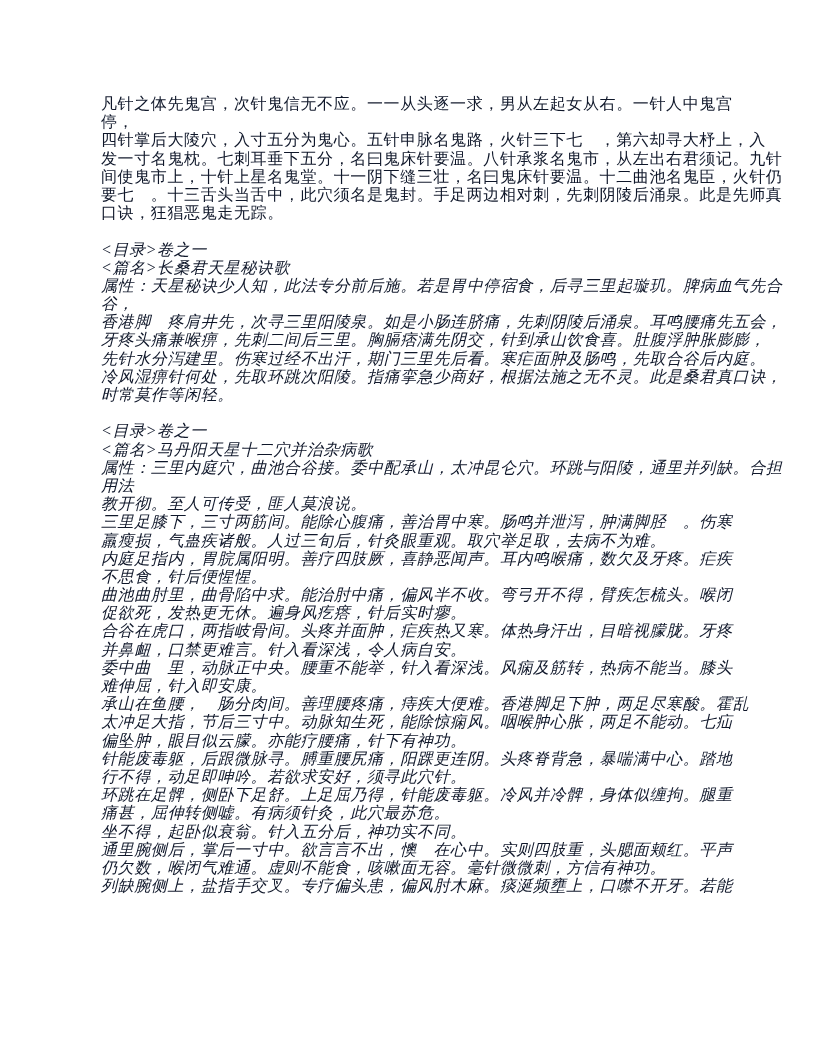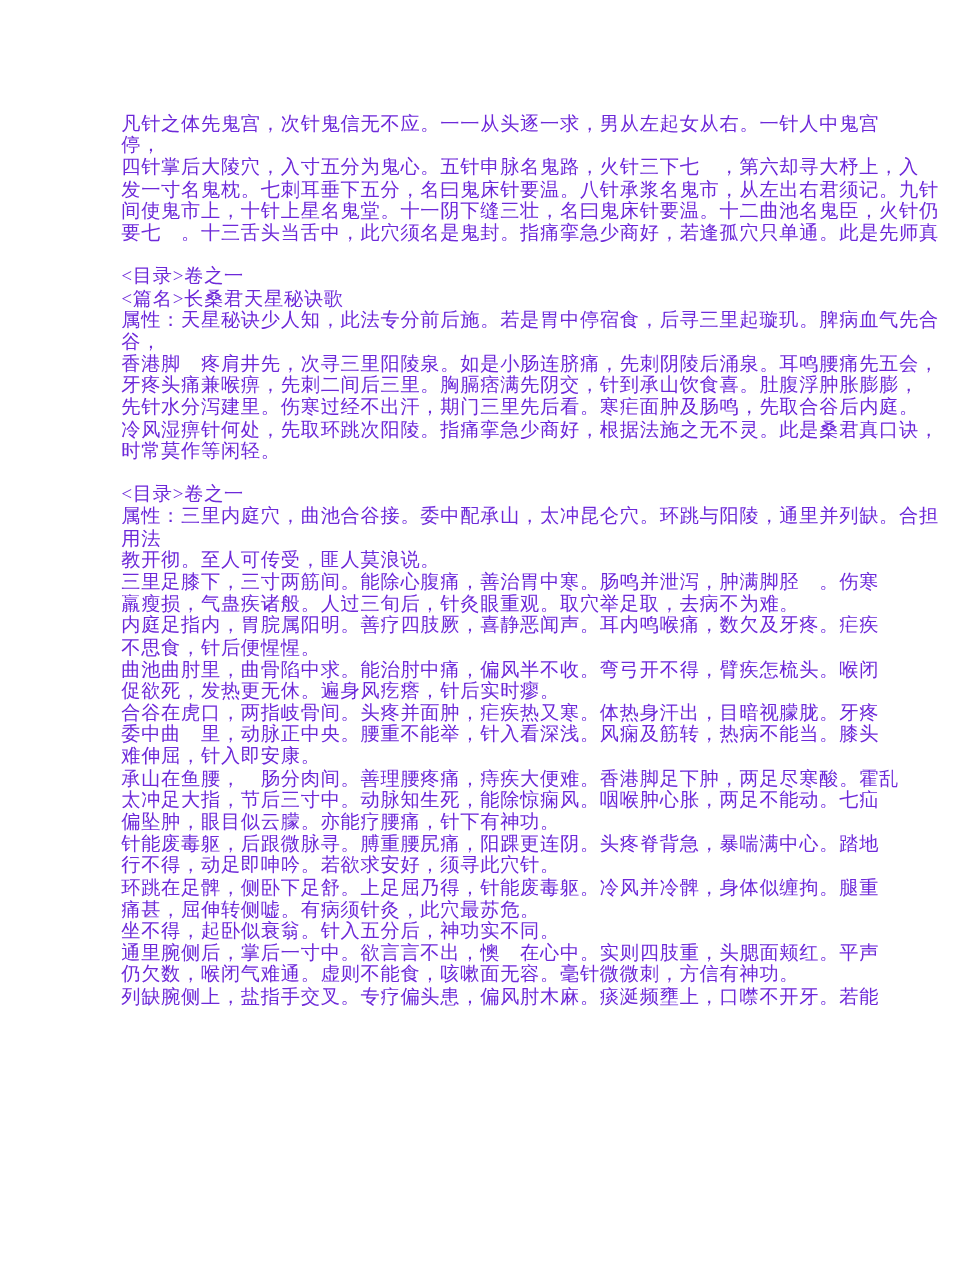"凡针之体先鬼宫，次针鬼信无不应。一一从头逐一求，男从左起女从右。一针人中鬼宫" .text-block { color: #6d28d9 -> #0f172a }
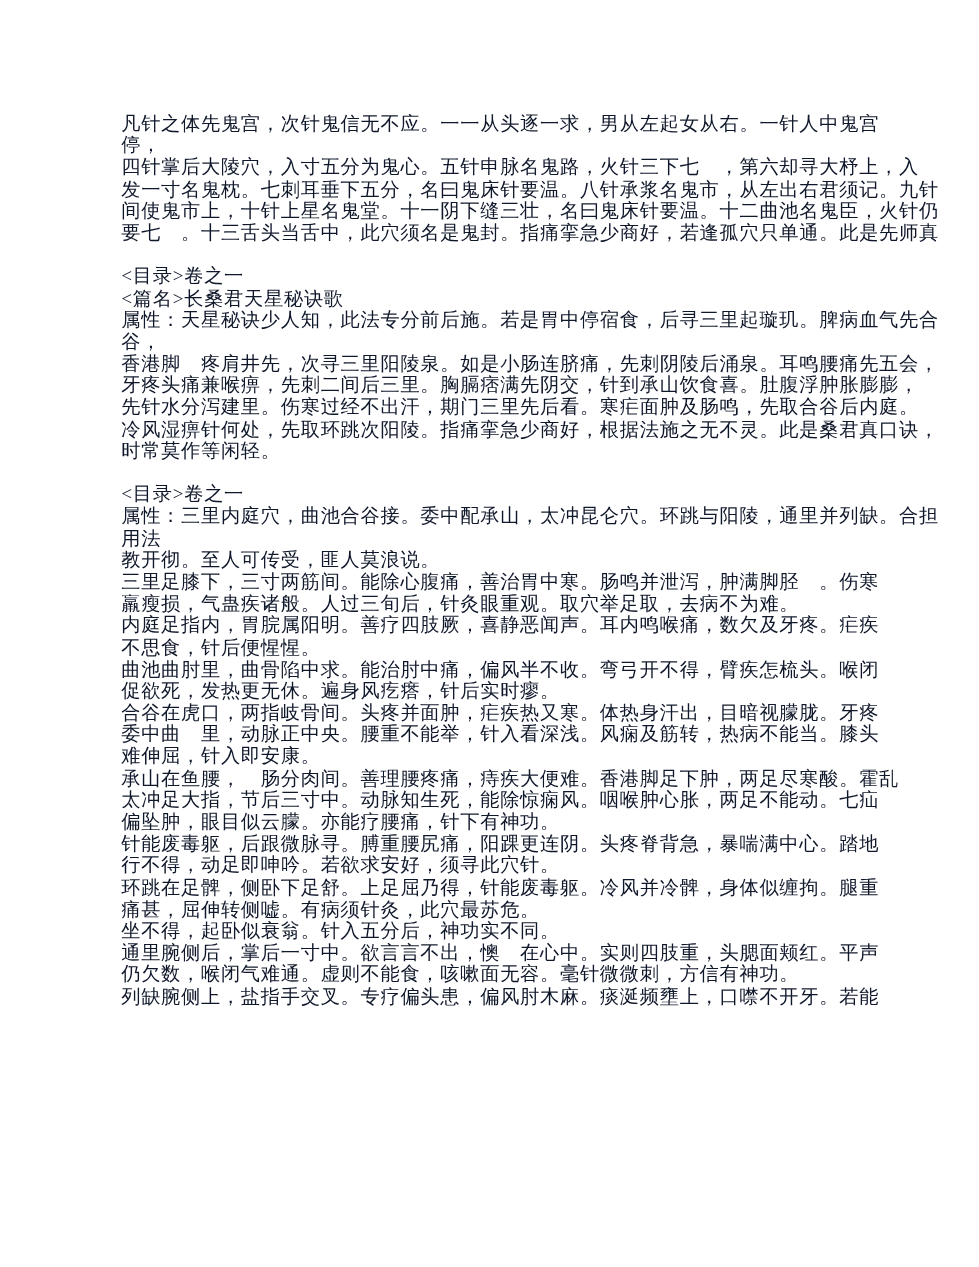"要七" div.line { text: 指痛挛急少商好，若逢孤穴只单通 -> 手足两边相对刺，先刺阴陵后涌泉 }
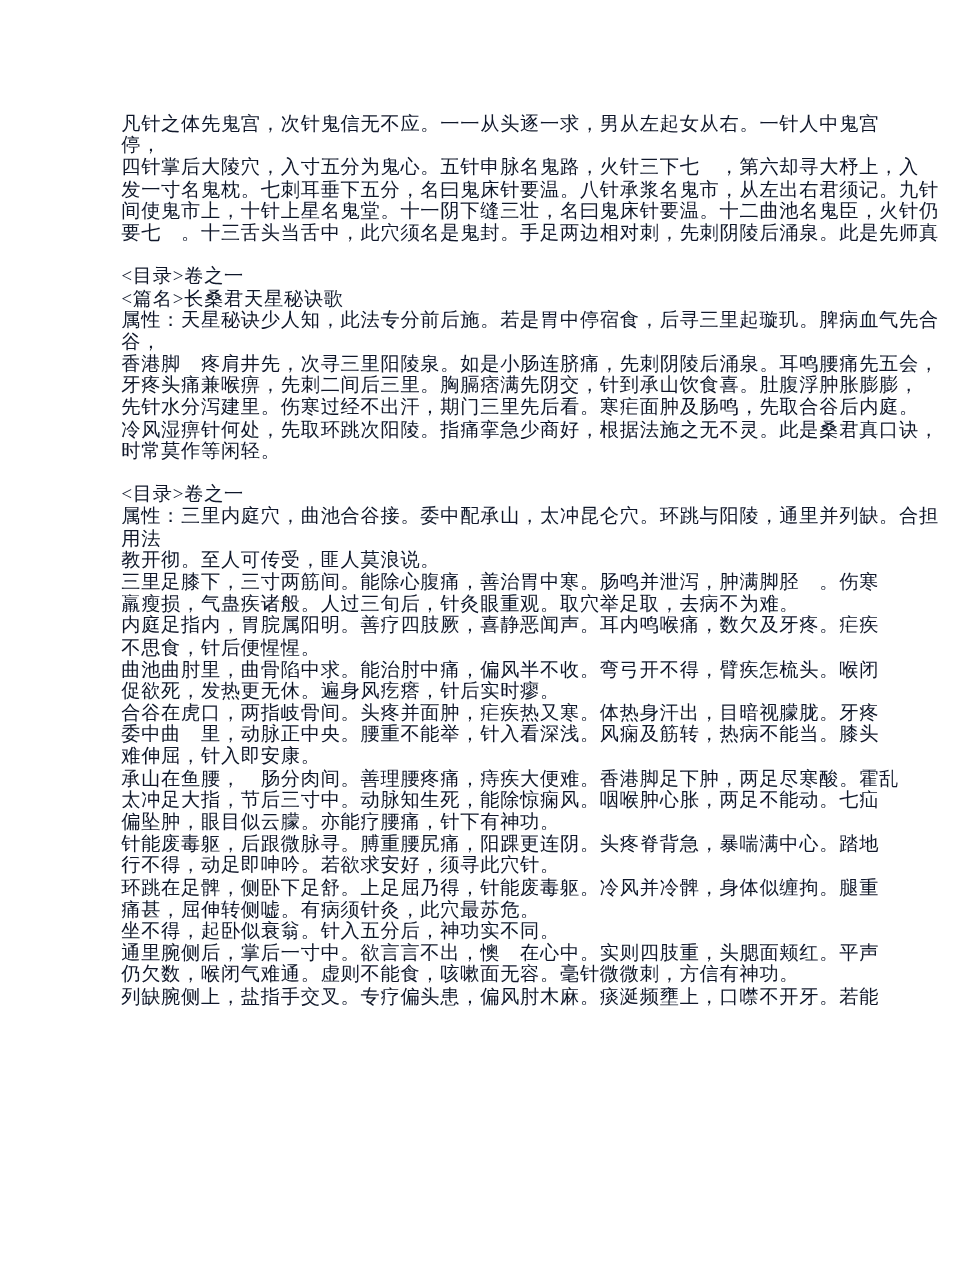"口诀，狂猖恶鬼走无踪。" div.line { html: none -> <div>口诀，狂猖恶鬼走无踪。</div> }
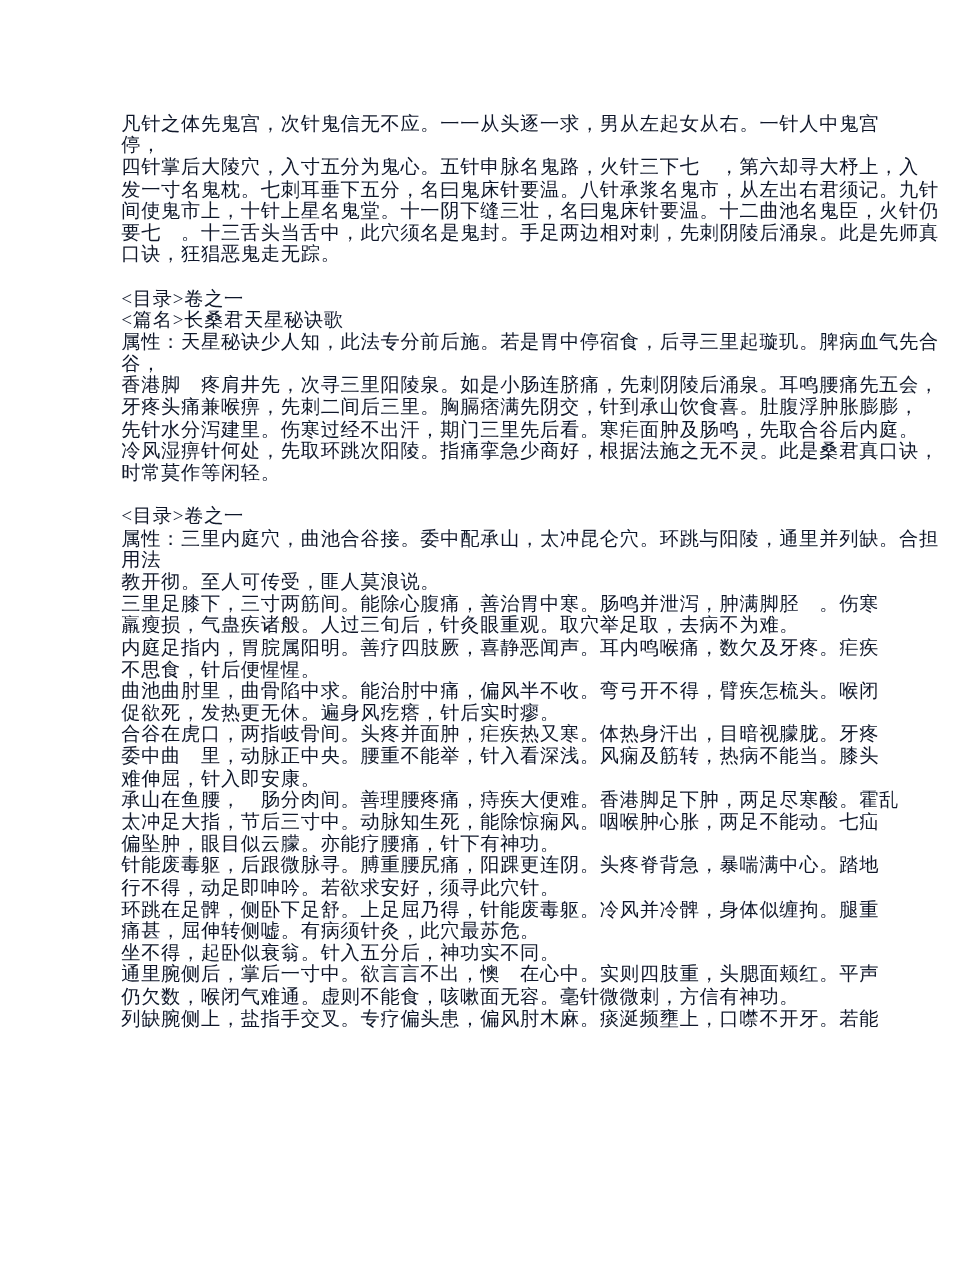"<目录>卷之一" .doc-section + .doc-section { font-style: none -> italic }
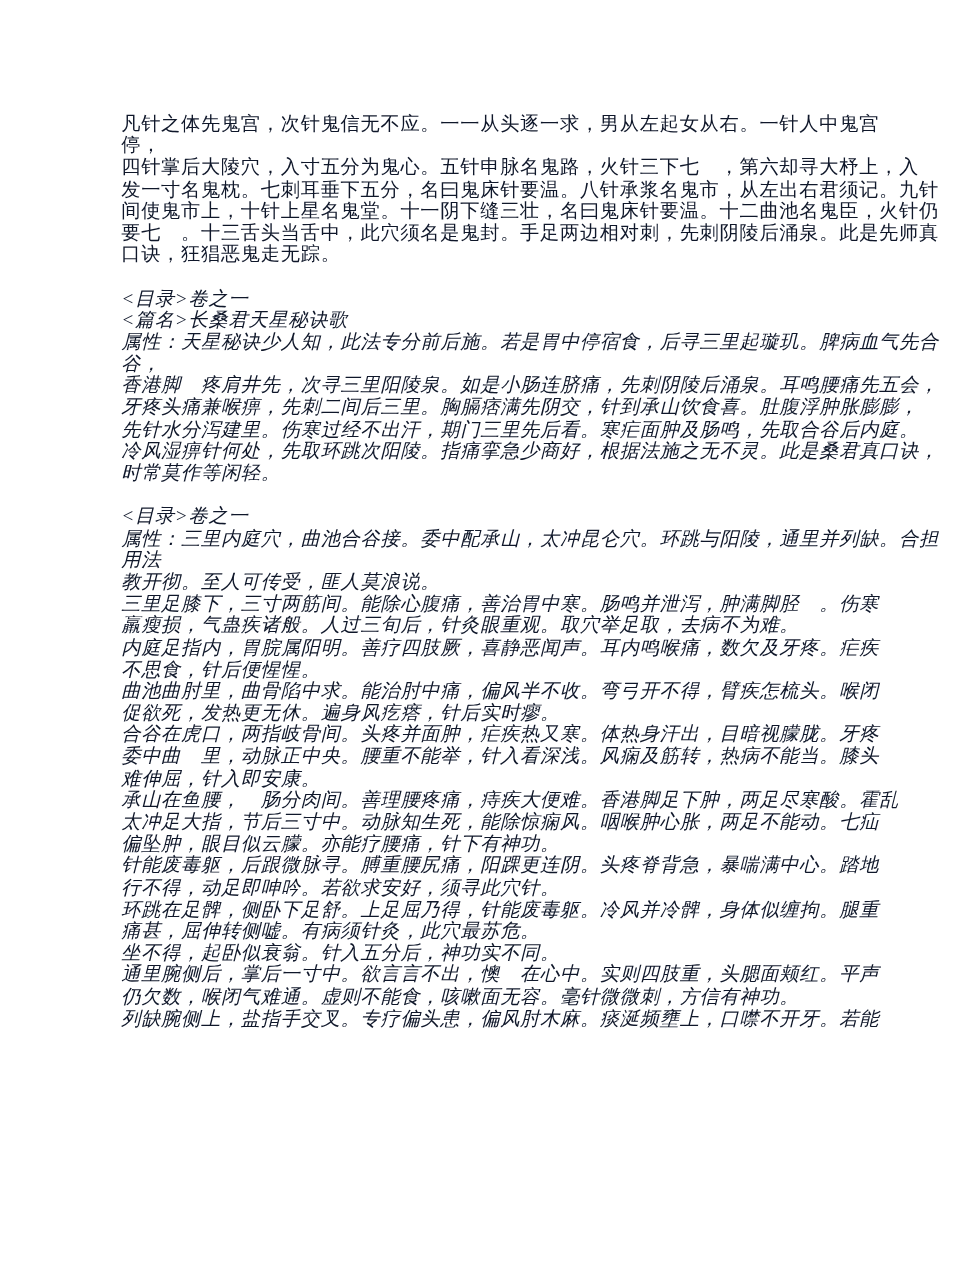"<篇名>马丹阳天星十二穴并治杂病歌" div.line { html: none -> <div>&lt;篇名&gt;马丹阳天星十二穴并治杂病歌</div> }
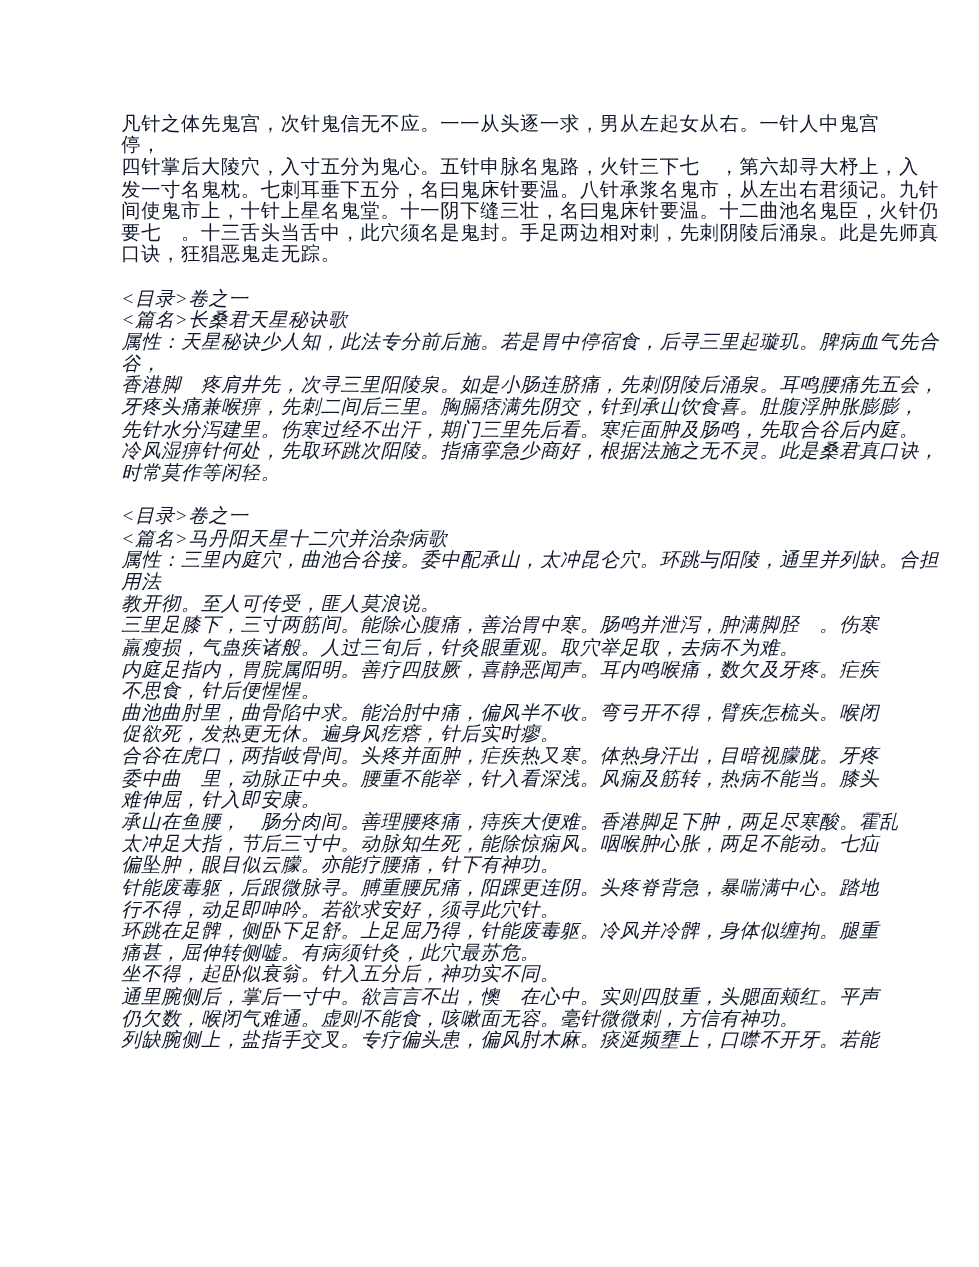"并鼻衄，口禁更难言。针入看深浅，令人病自安。" div.line { html: none -> <div>并鼻衄，口禁更难言。针入看深浅，令人病自安。</div> }
